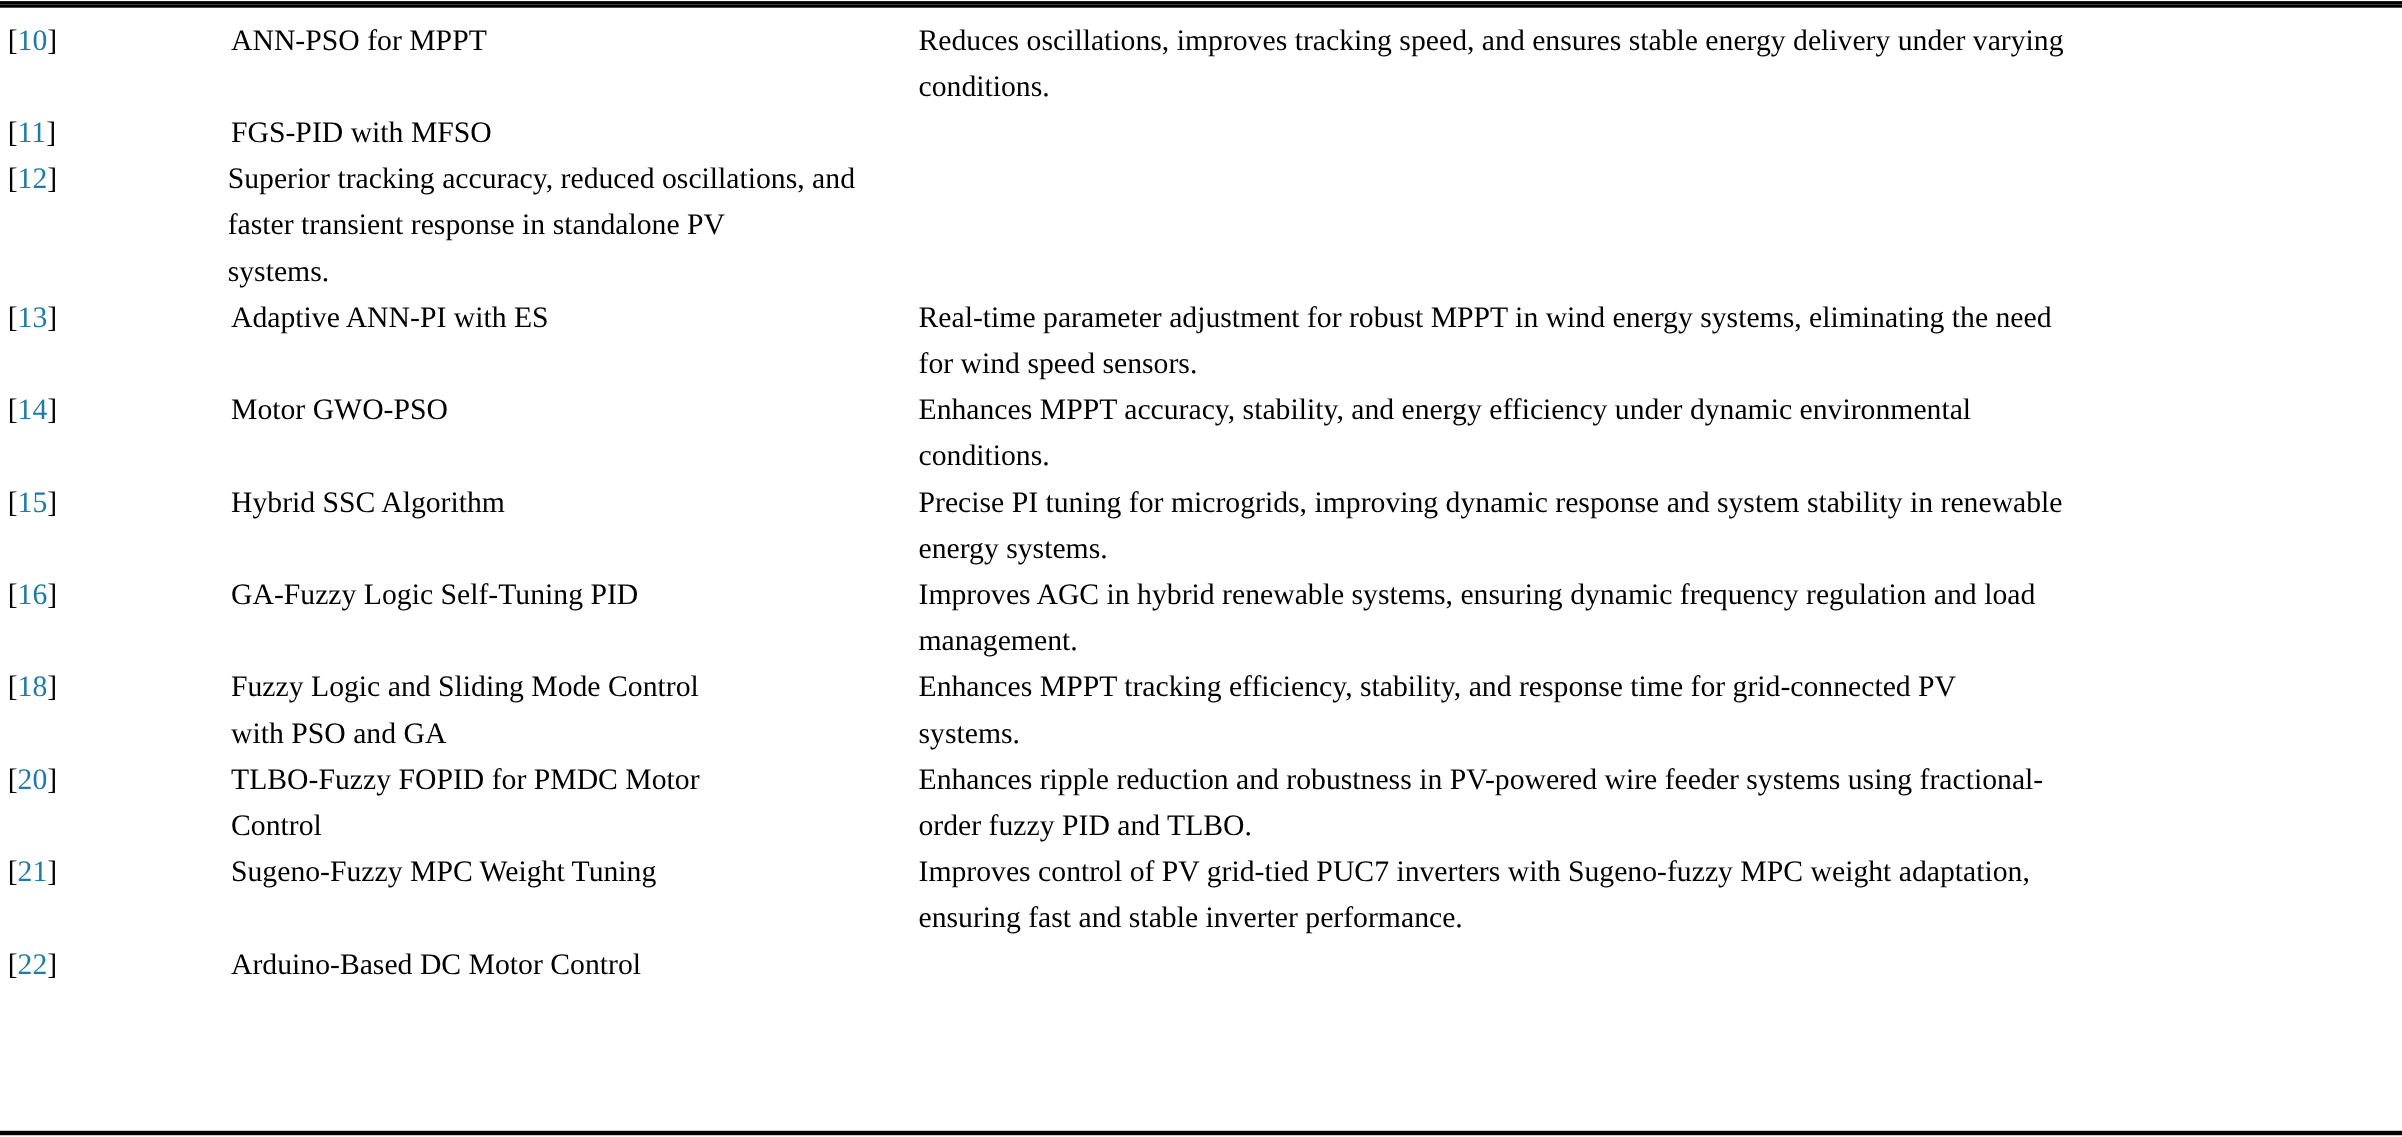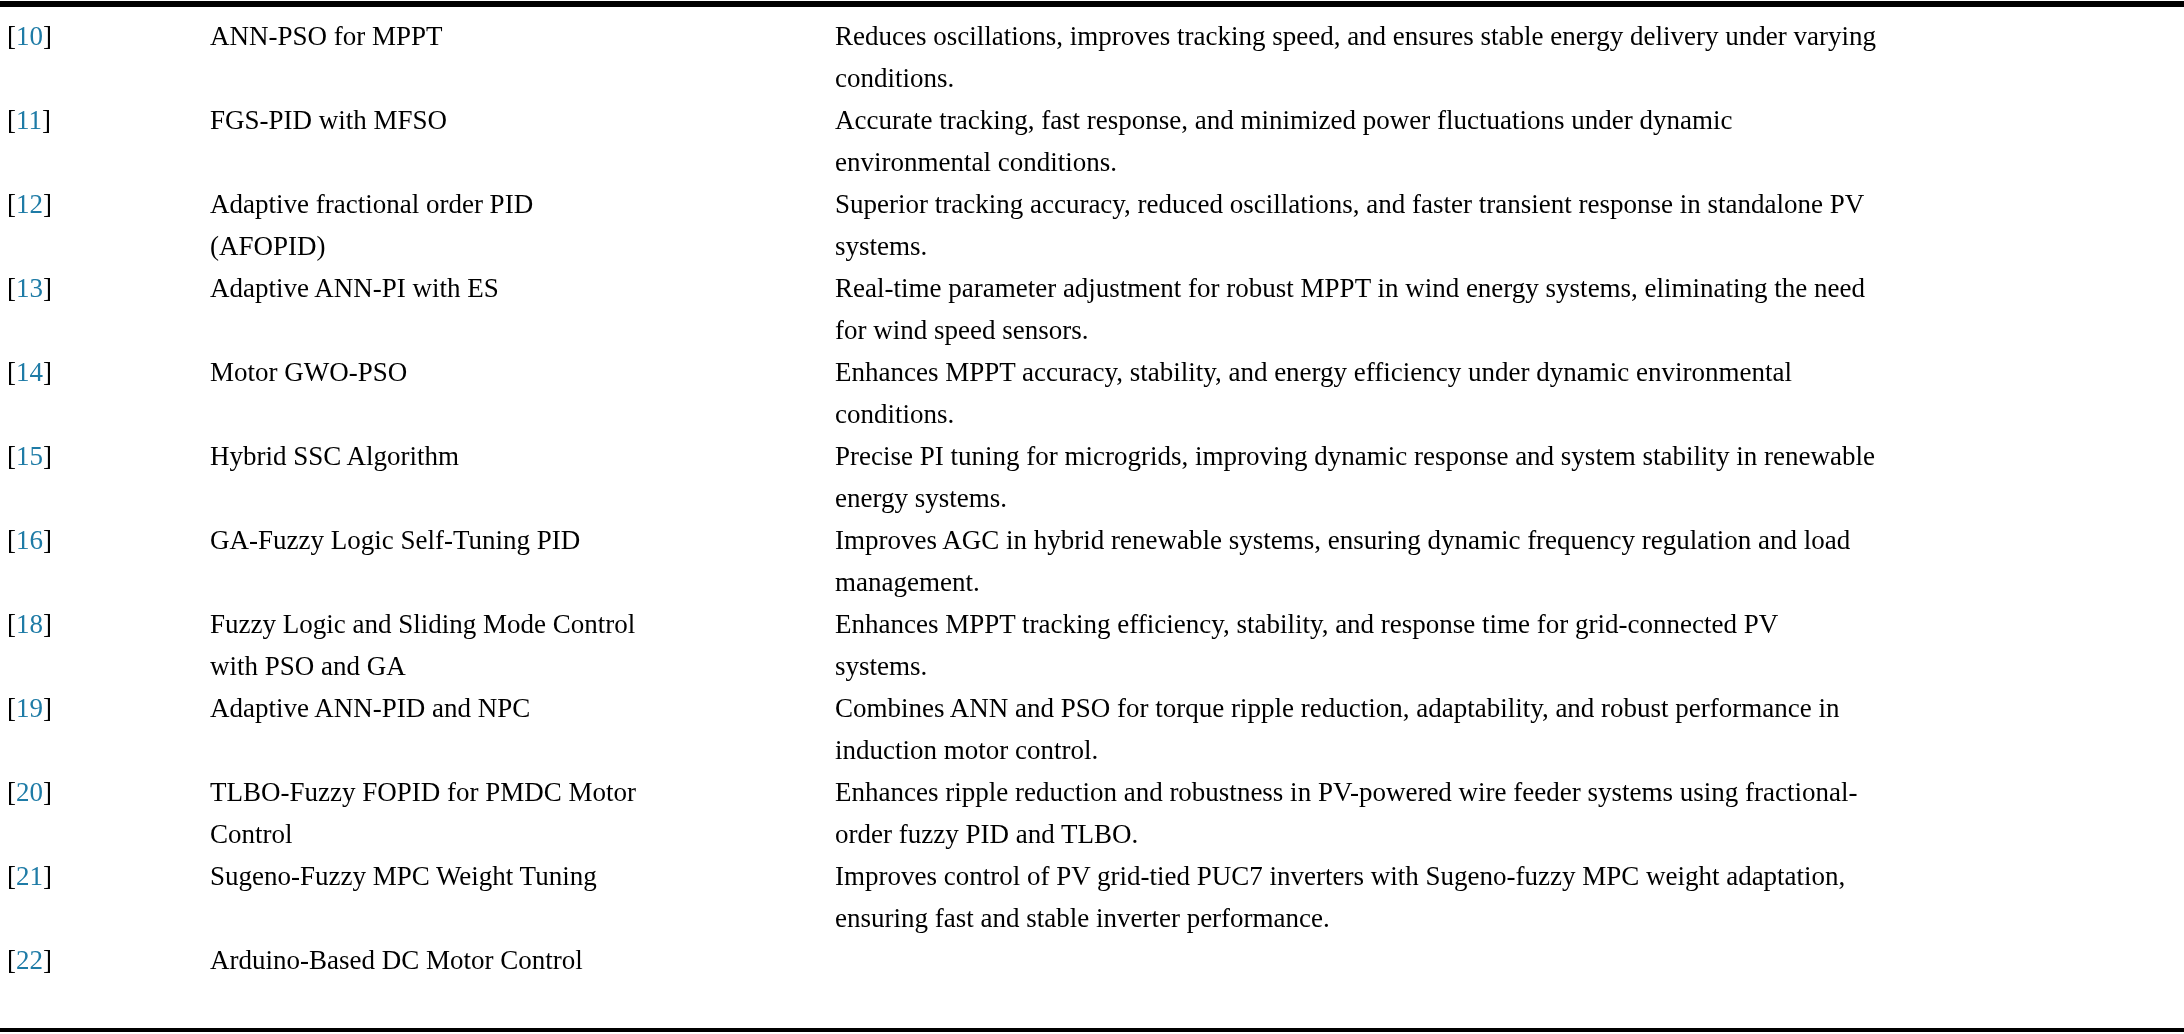"Accurate tracking, fast response, and" div.cell { html: <div>Accurate tracking, fast response, and minimized power fluctuations under dynamic environmental conditions.</div> -> none }
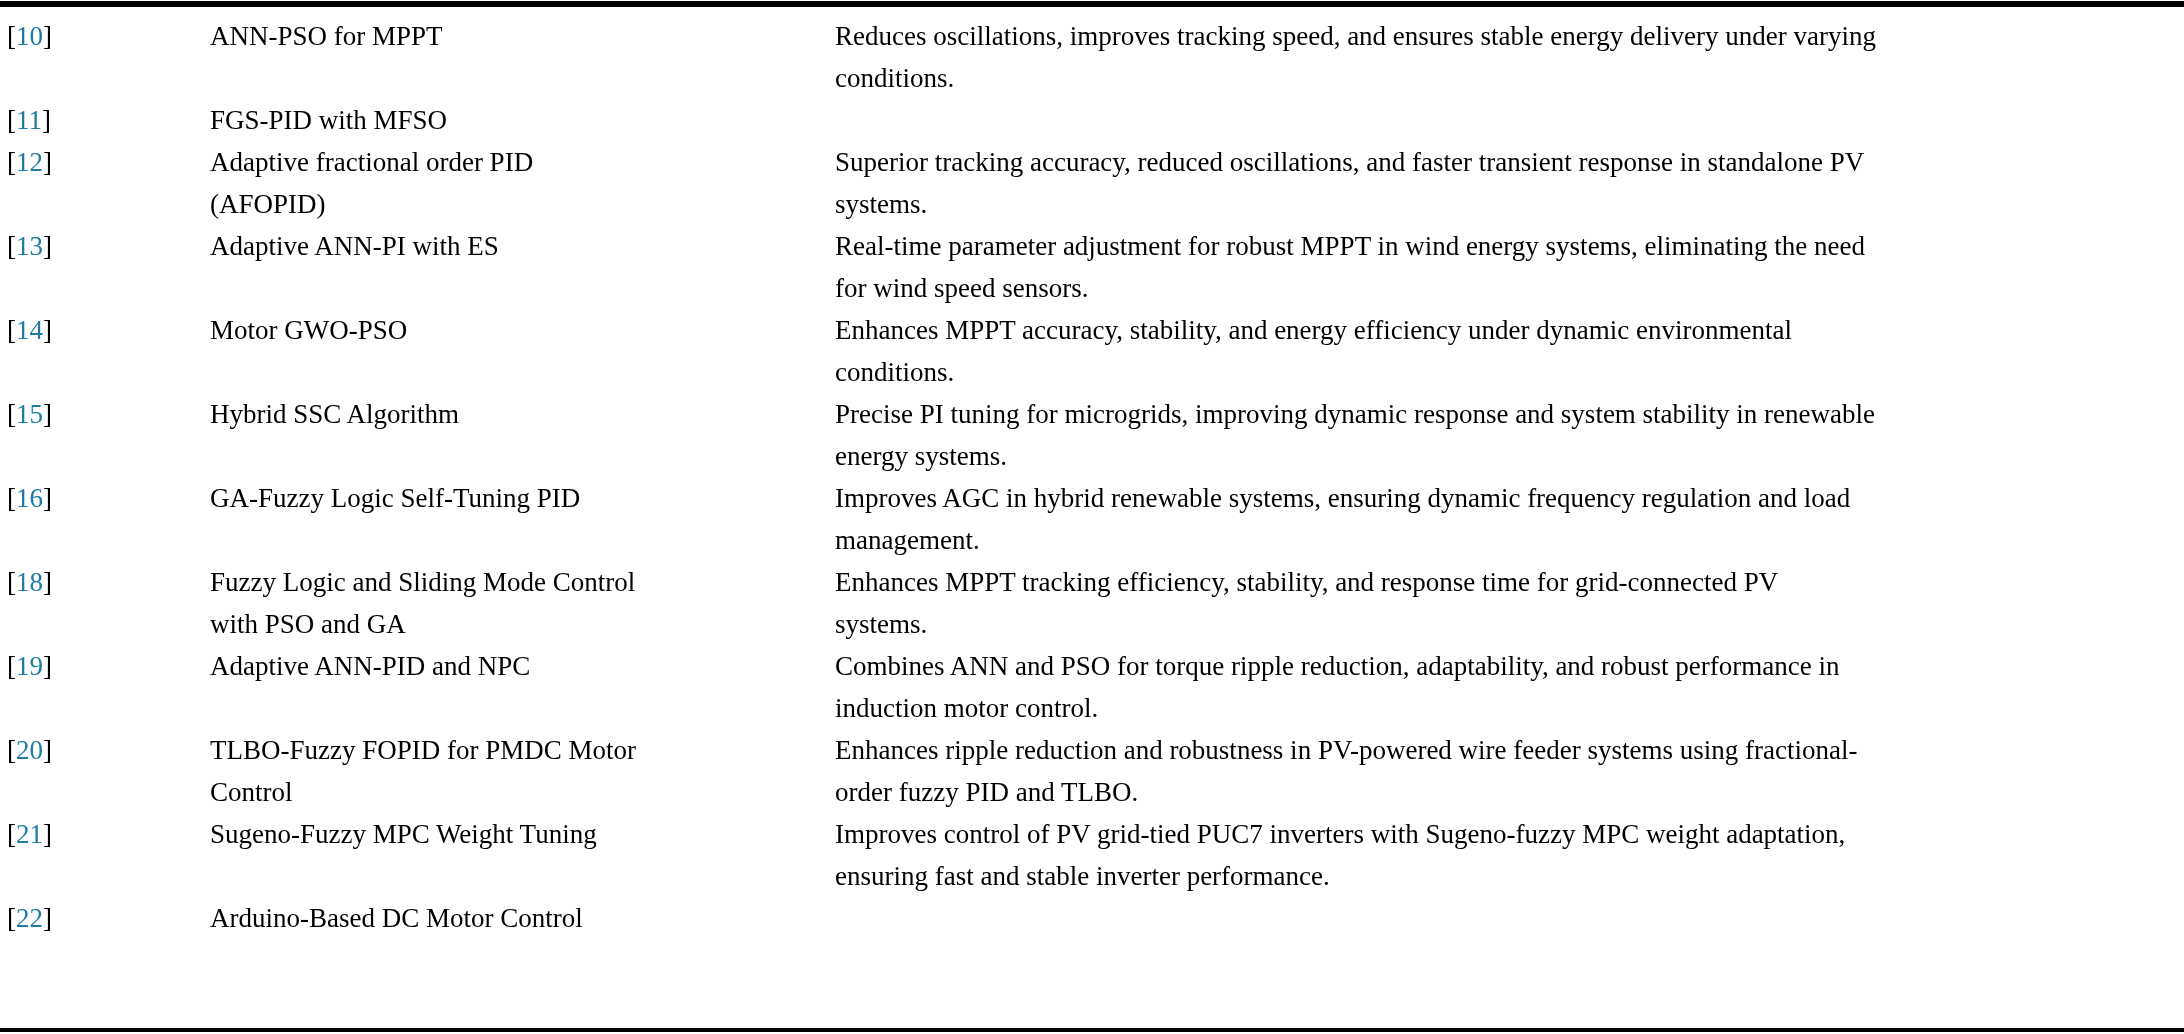"Adaptive fractional order PID" div.cell { html: <div>Adaptive fractional order PID (AFOPID)</div> -> none }
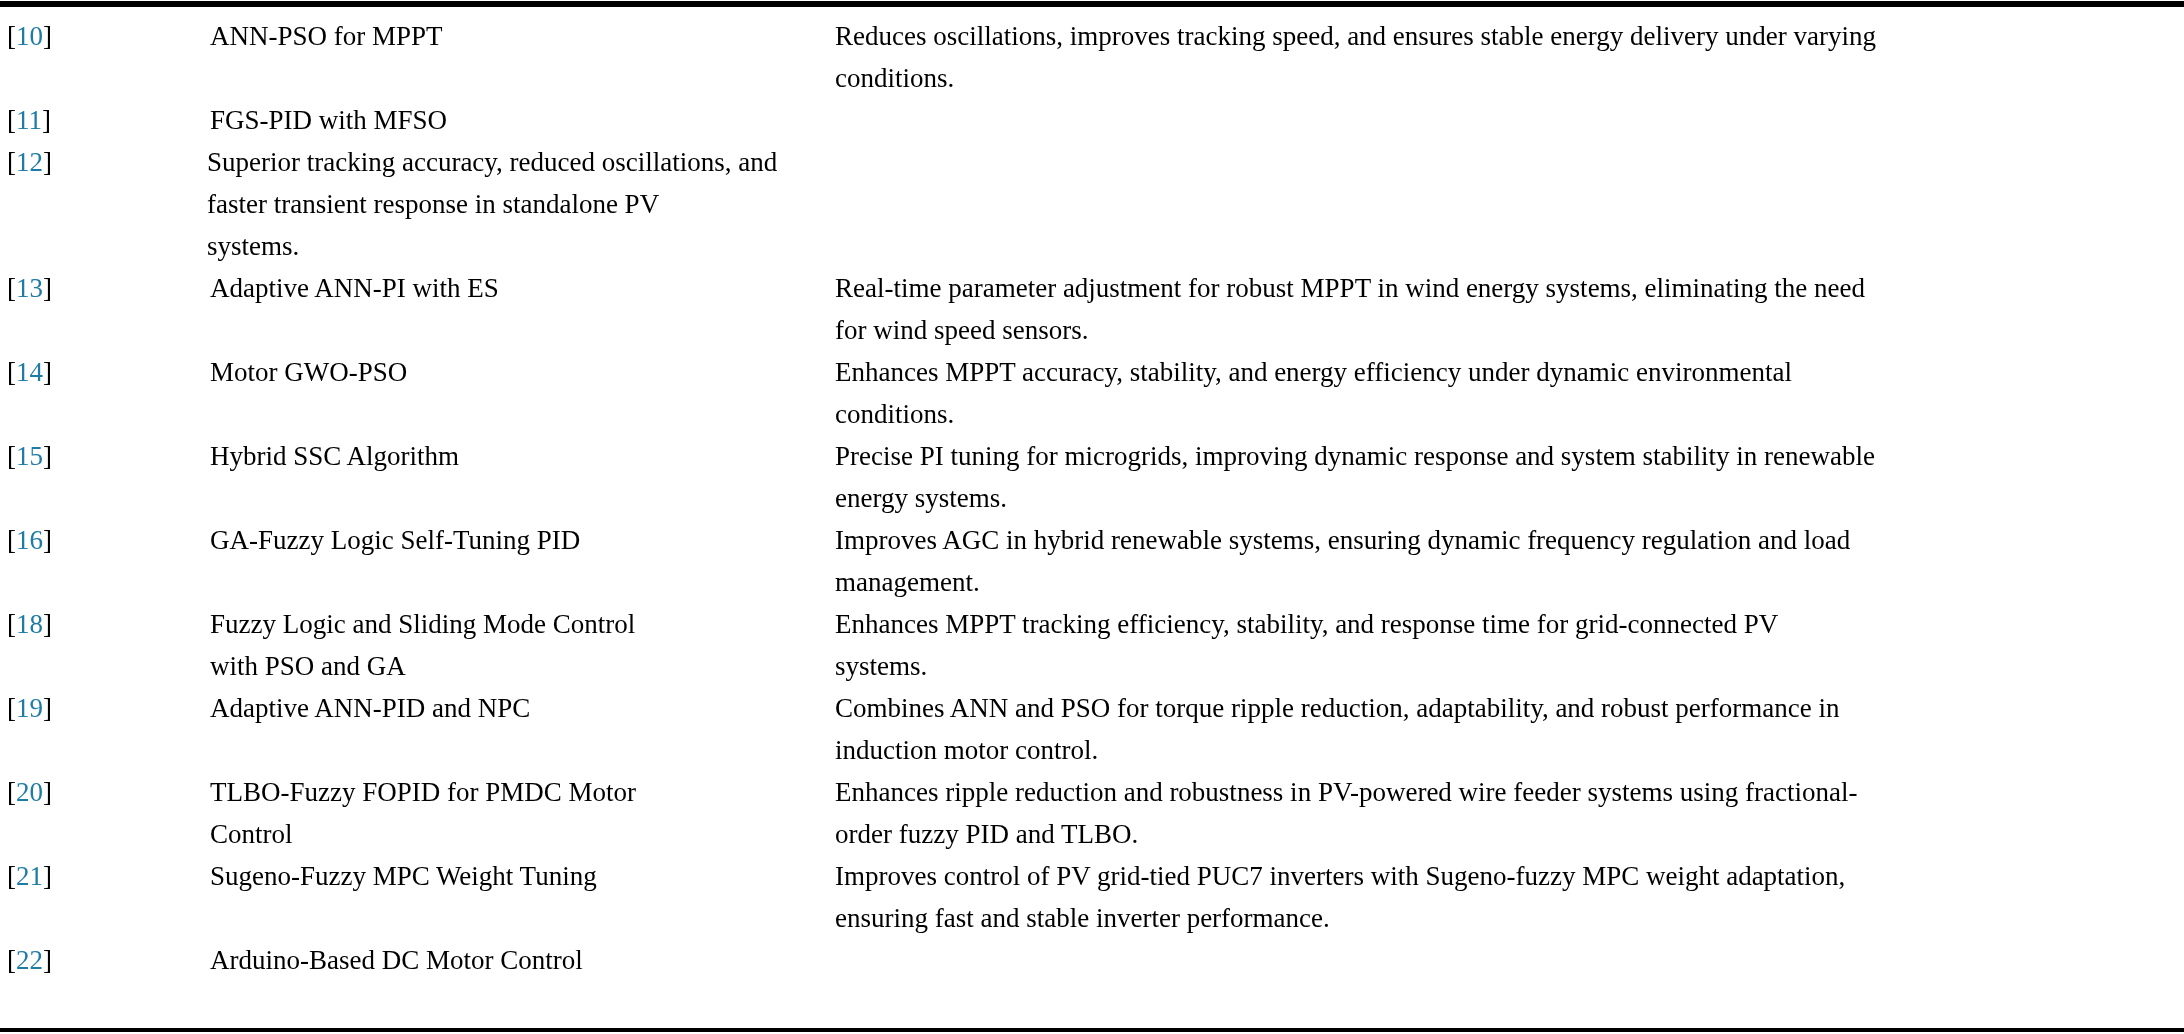"[19]" div.row { html: <div> <div><span>[</span><a>19</a><span>]</span></div> <div>Adaptive ANN-PID and NPC</div> <div>Combines ANN and PSO for torque ripple reduction, adaptability, and robust performance in induction motor control.</div> </div> -> none }
